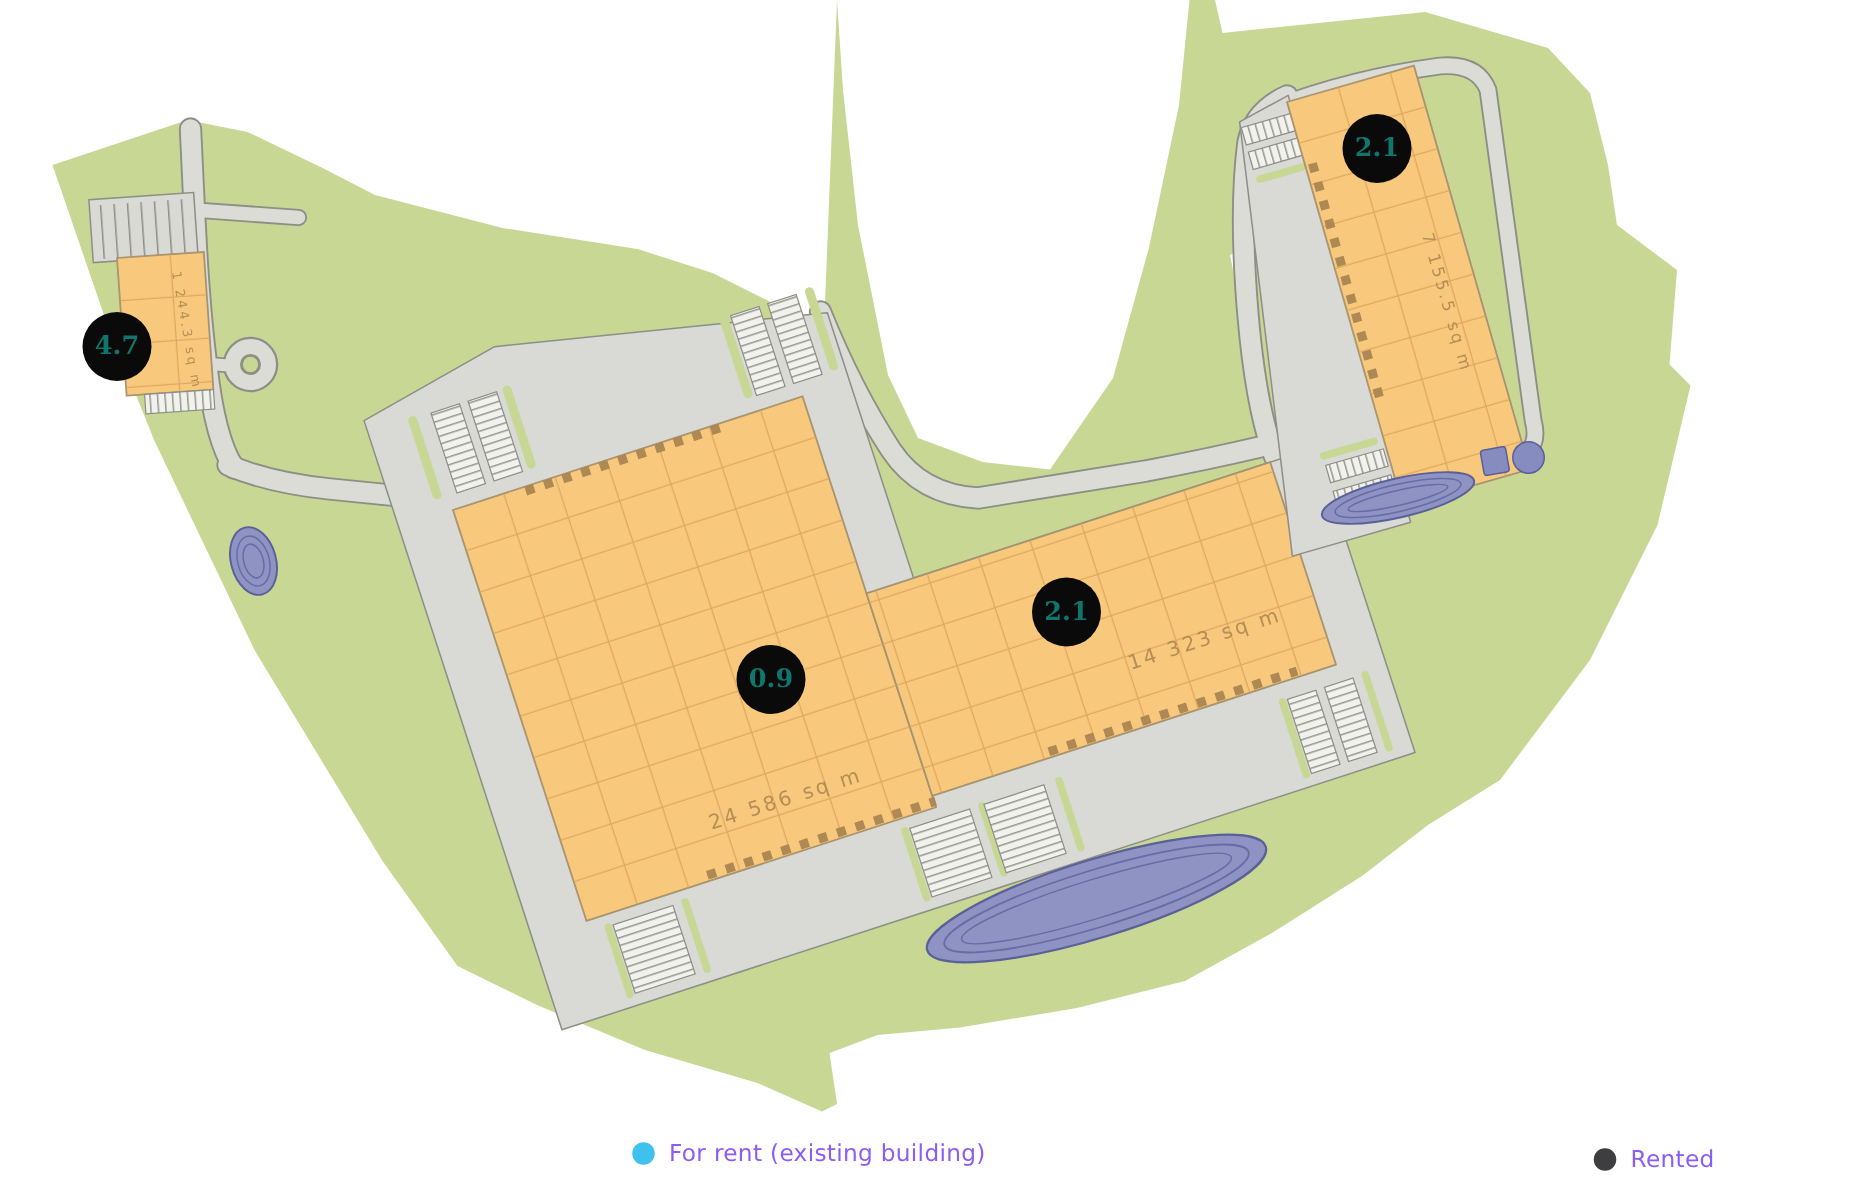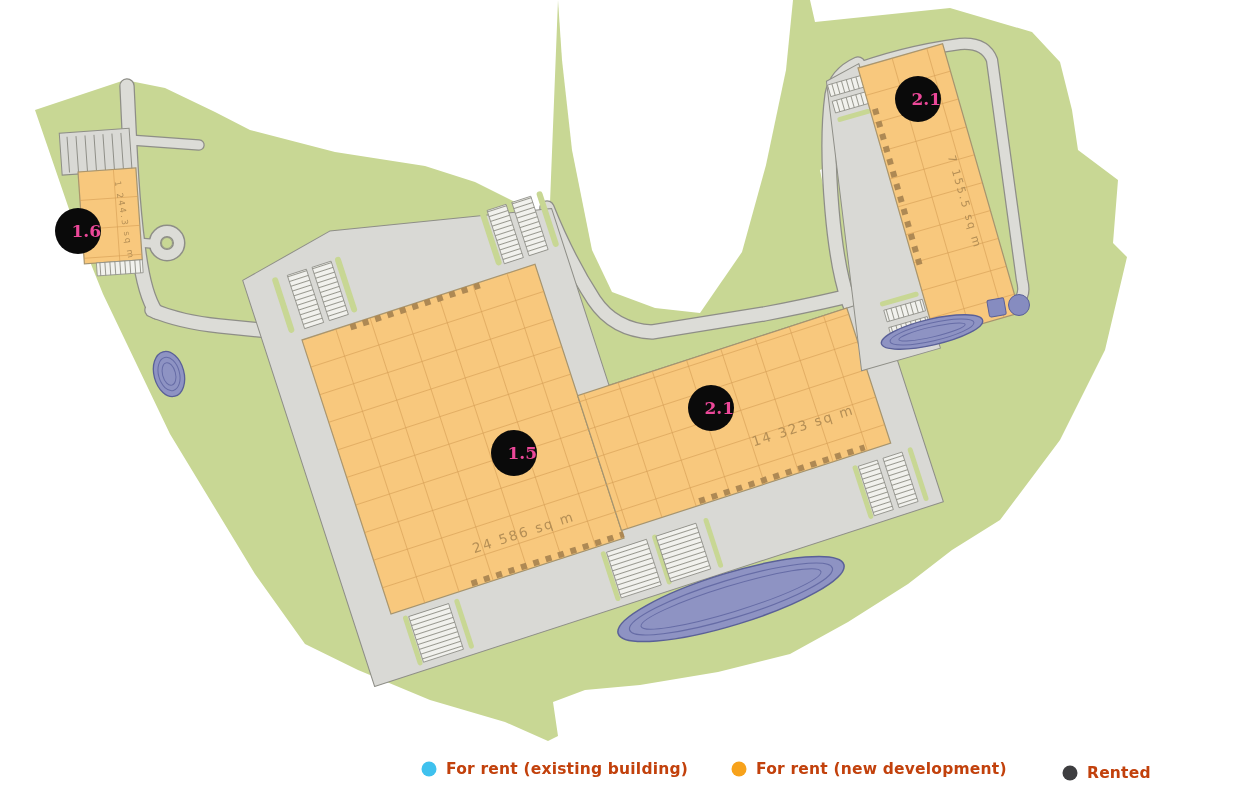"2.1" .marker { color: #ec4899 -> #0f766e; justify-content: flex-end -> center }
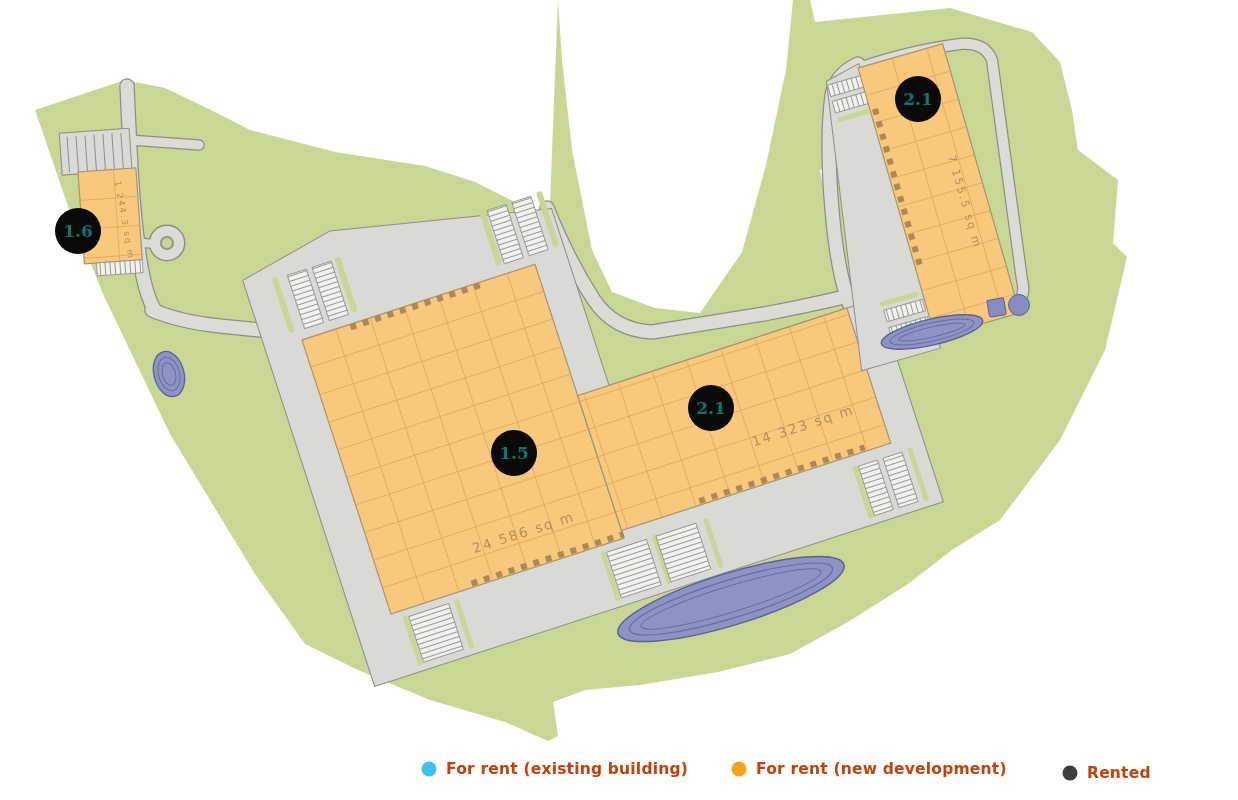"1.6" span { text: 1.6 -> 4.7 }
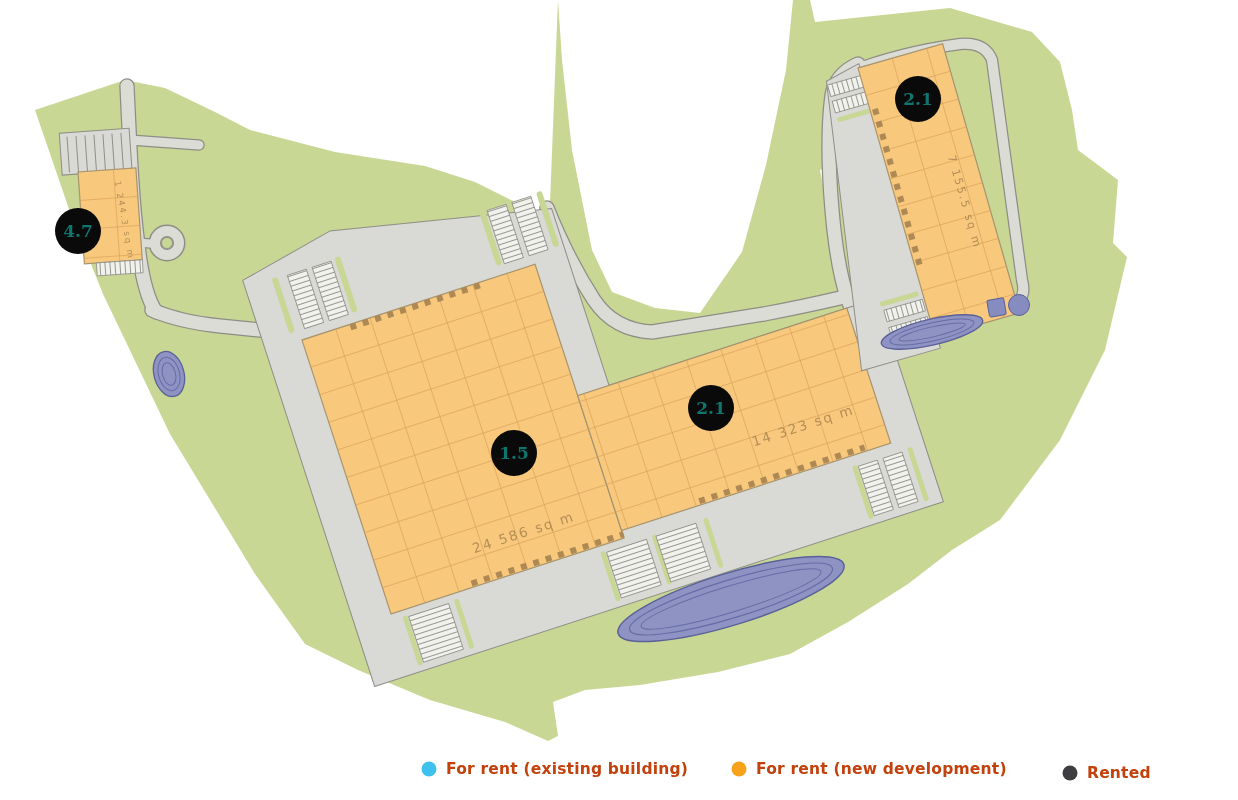"1.5" span { text: 1.5 -> 0.9 }
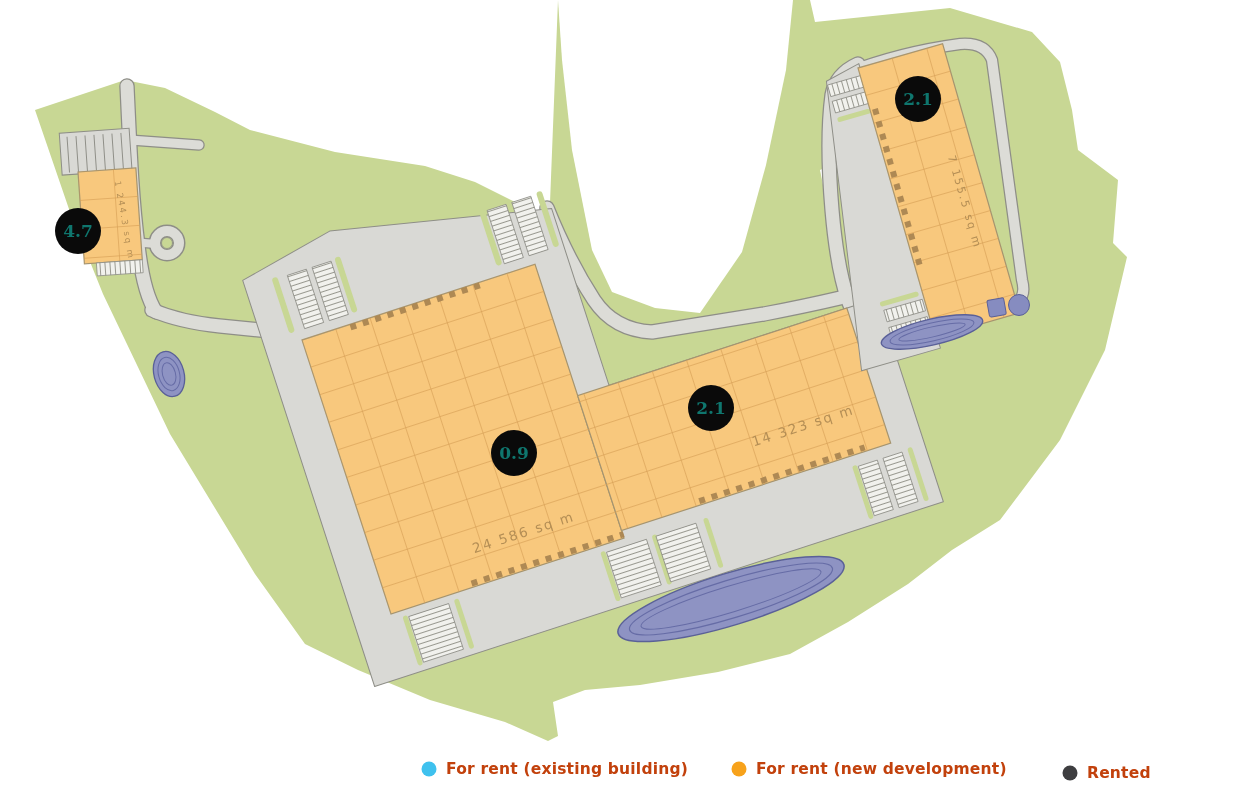"For rent (existing building)" .legend-item span { color: #c2410c -> #8b5cf6; font-weight: 700 -> 400 }
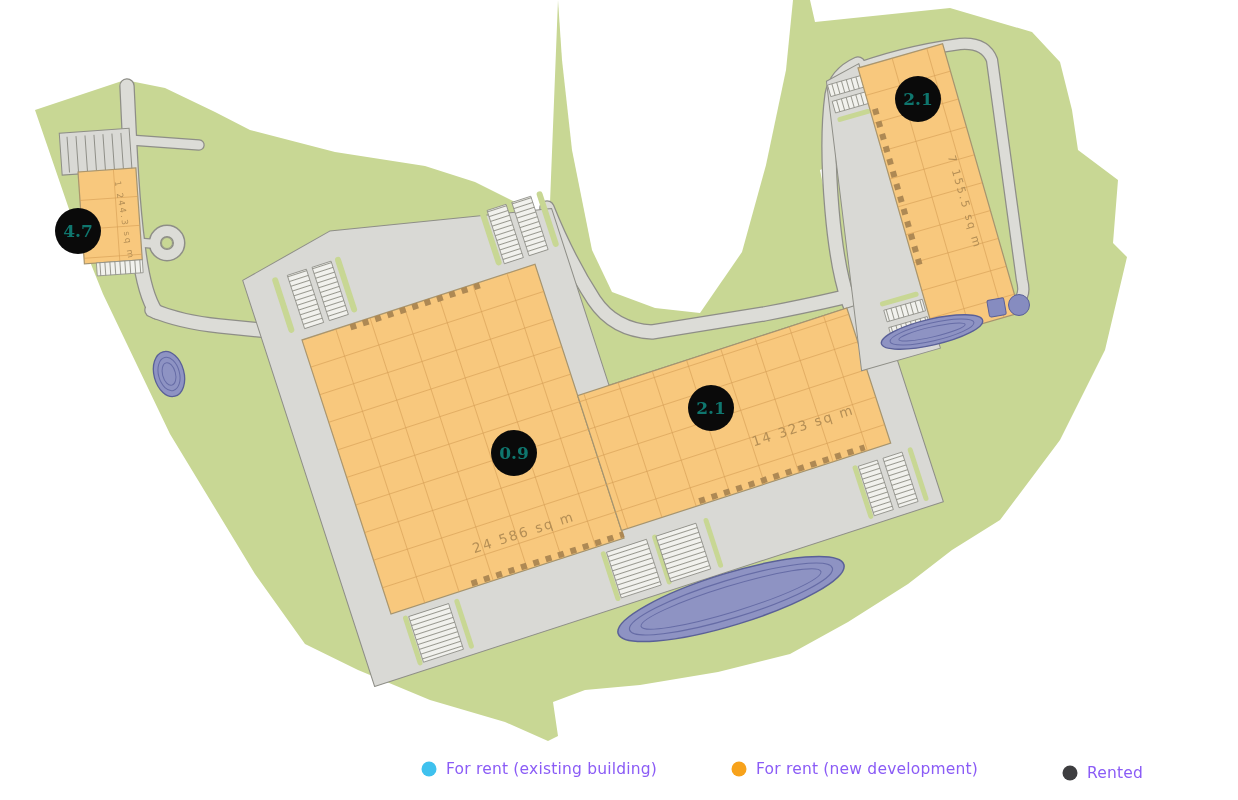"For rent (new development)" div.legend-item { html: <div> <svg> <circle></circle> </svg> <span>For rent (new development)</span> </div> -> none }
